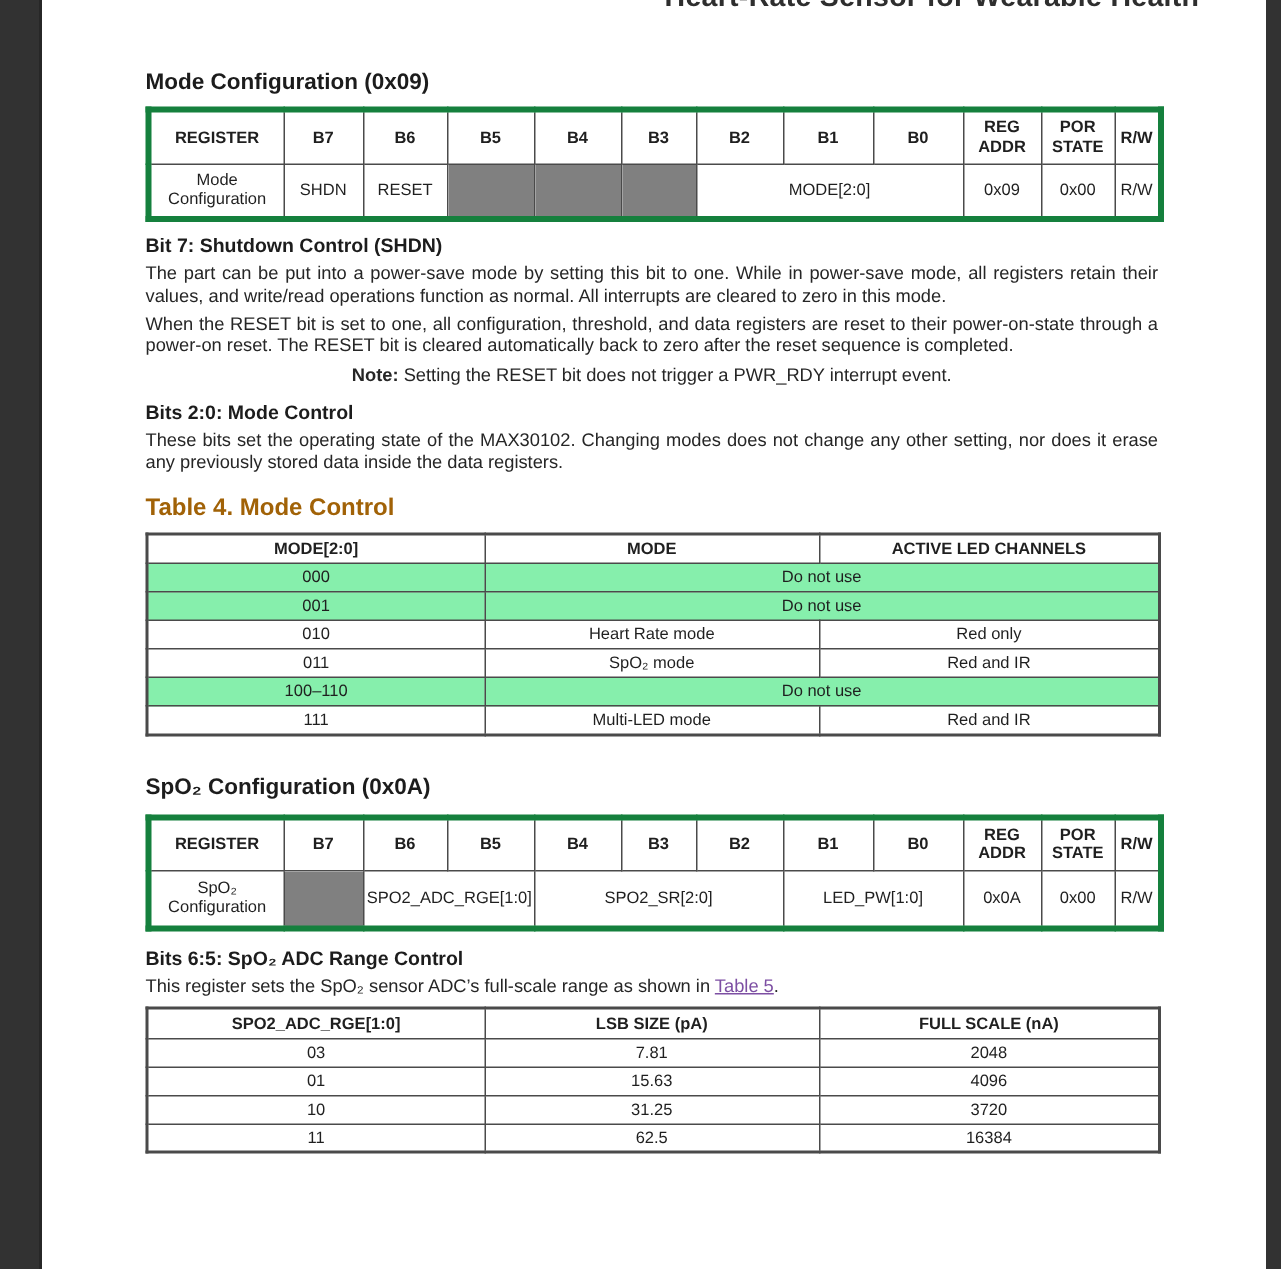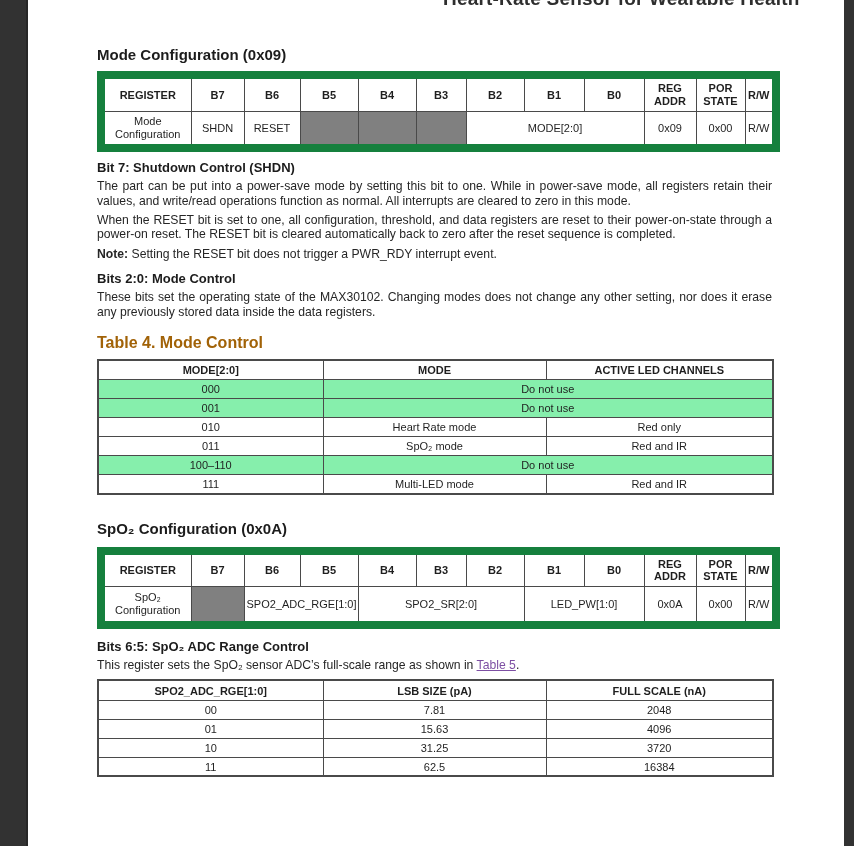"REGISTER" .regtable { border: 8px solid #15803d -> 4px solid #15803d }
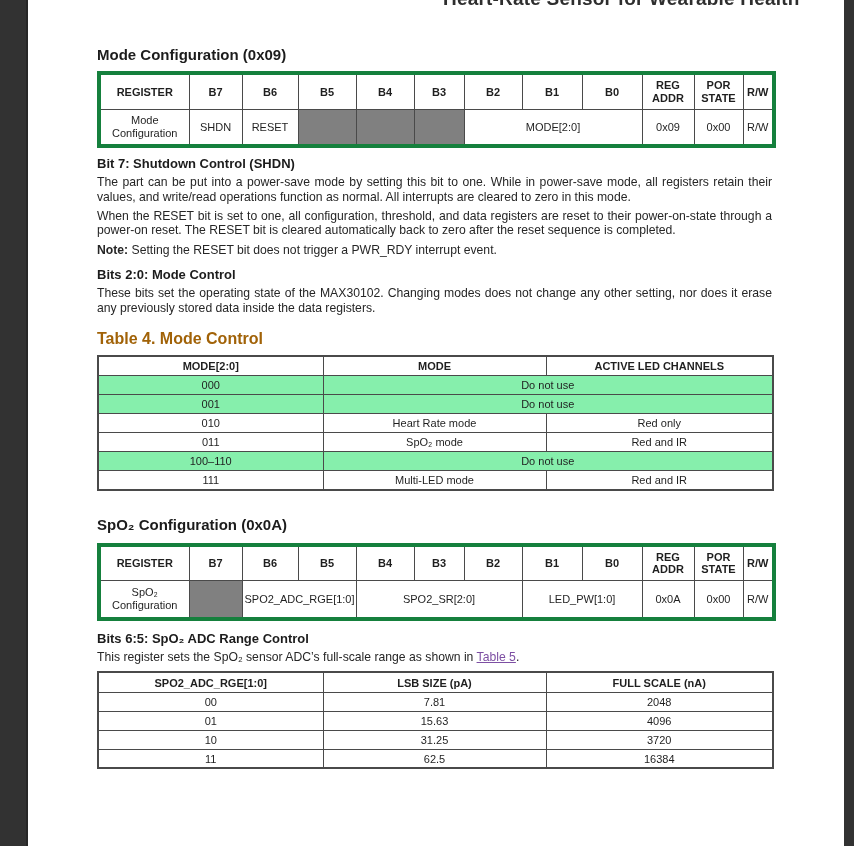"Note: Setting the RESET bit" .note-p { text-align: none -> center }
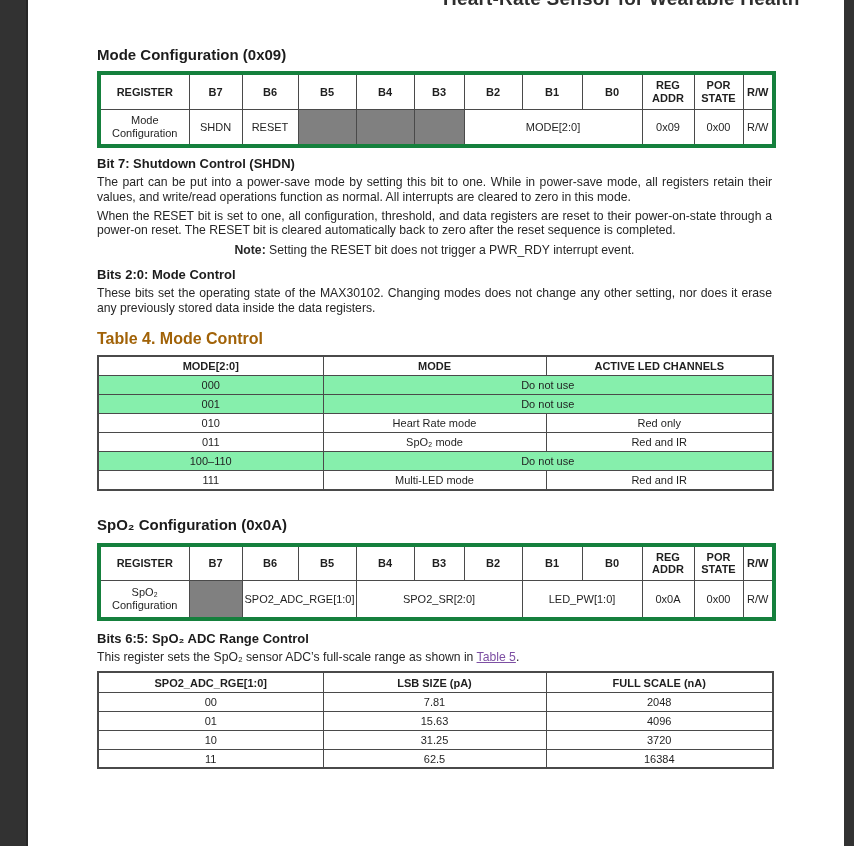"00" td { text: 00 -> 03 }
